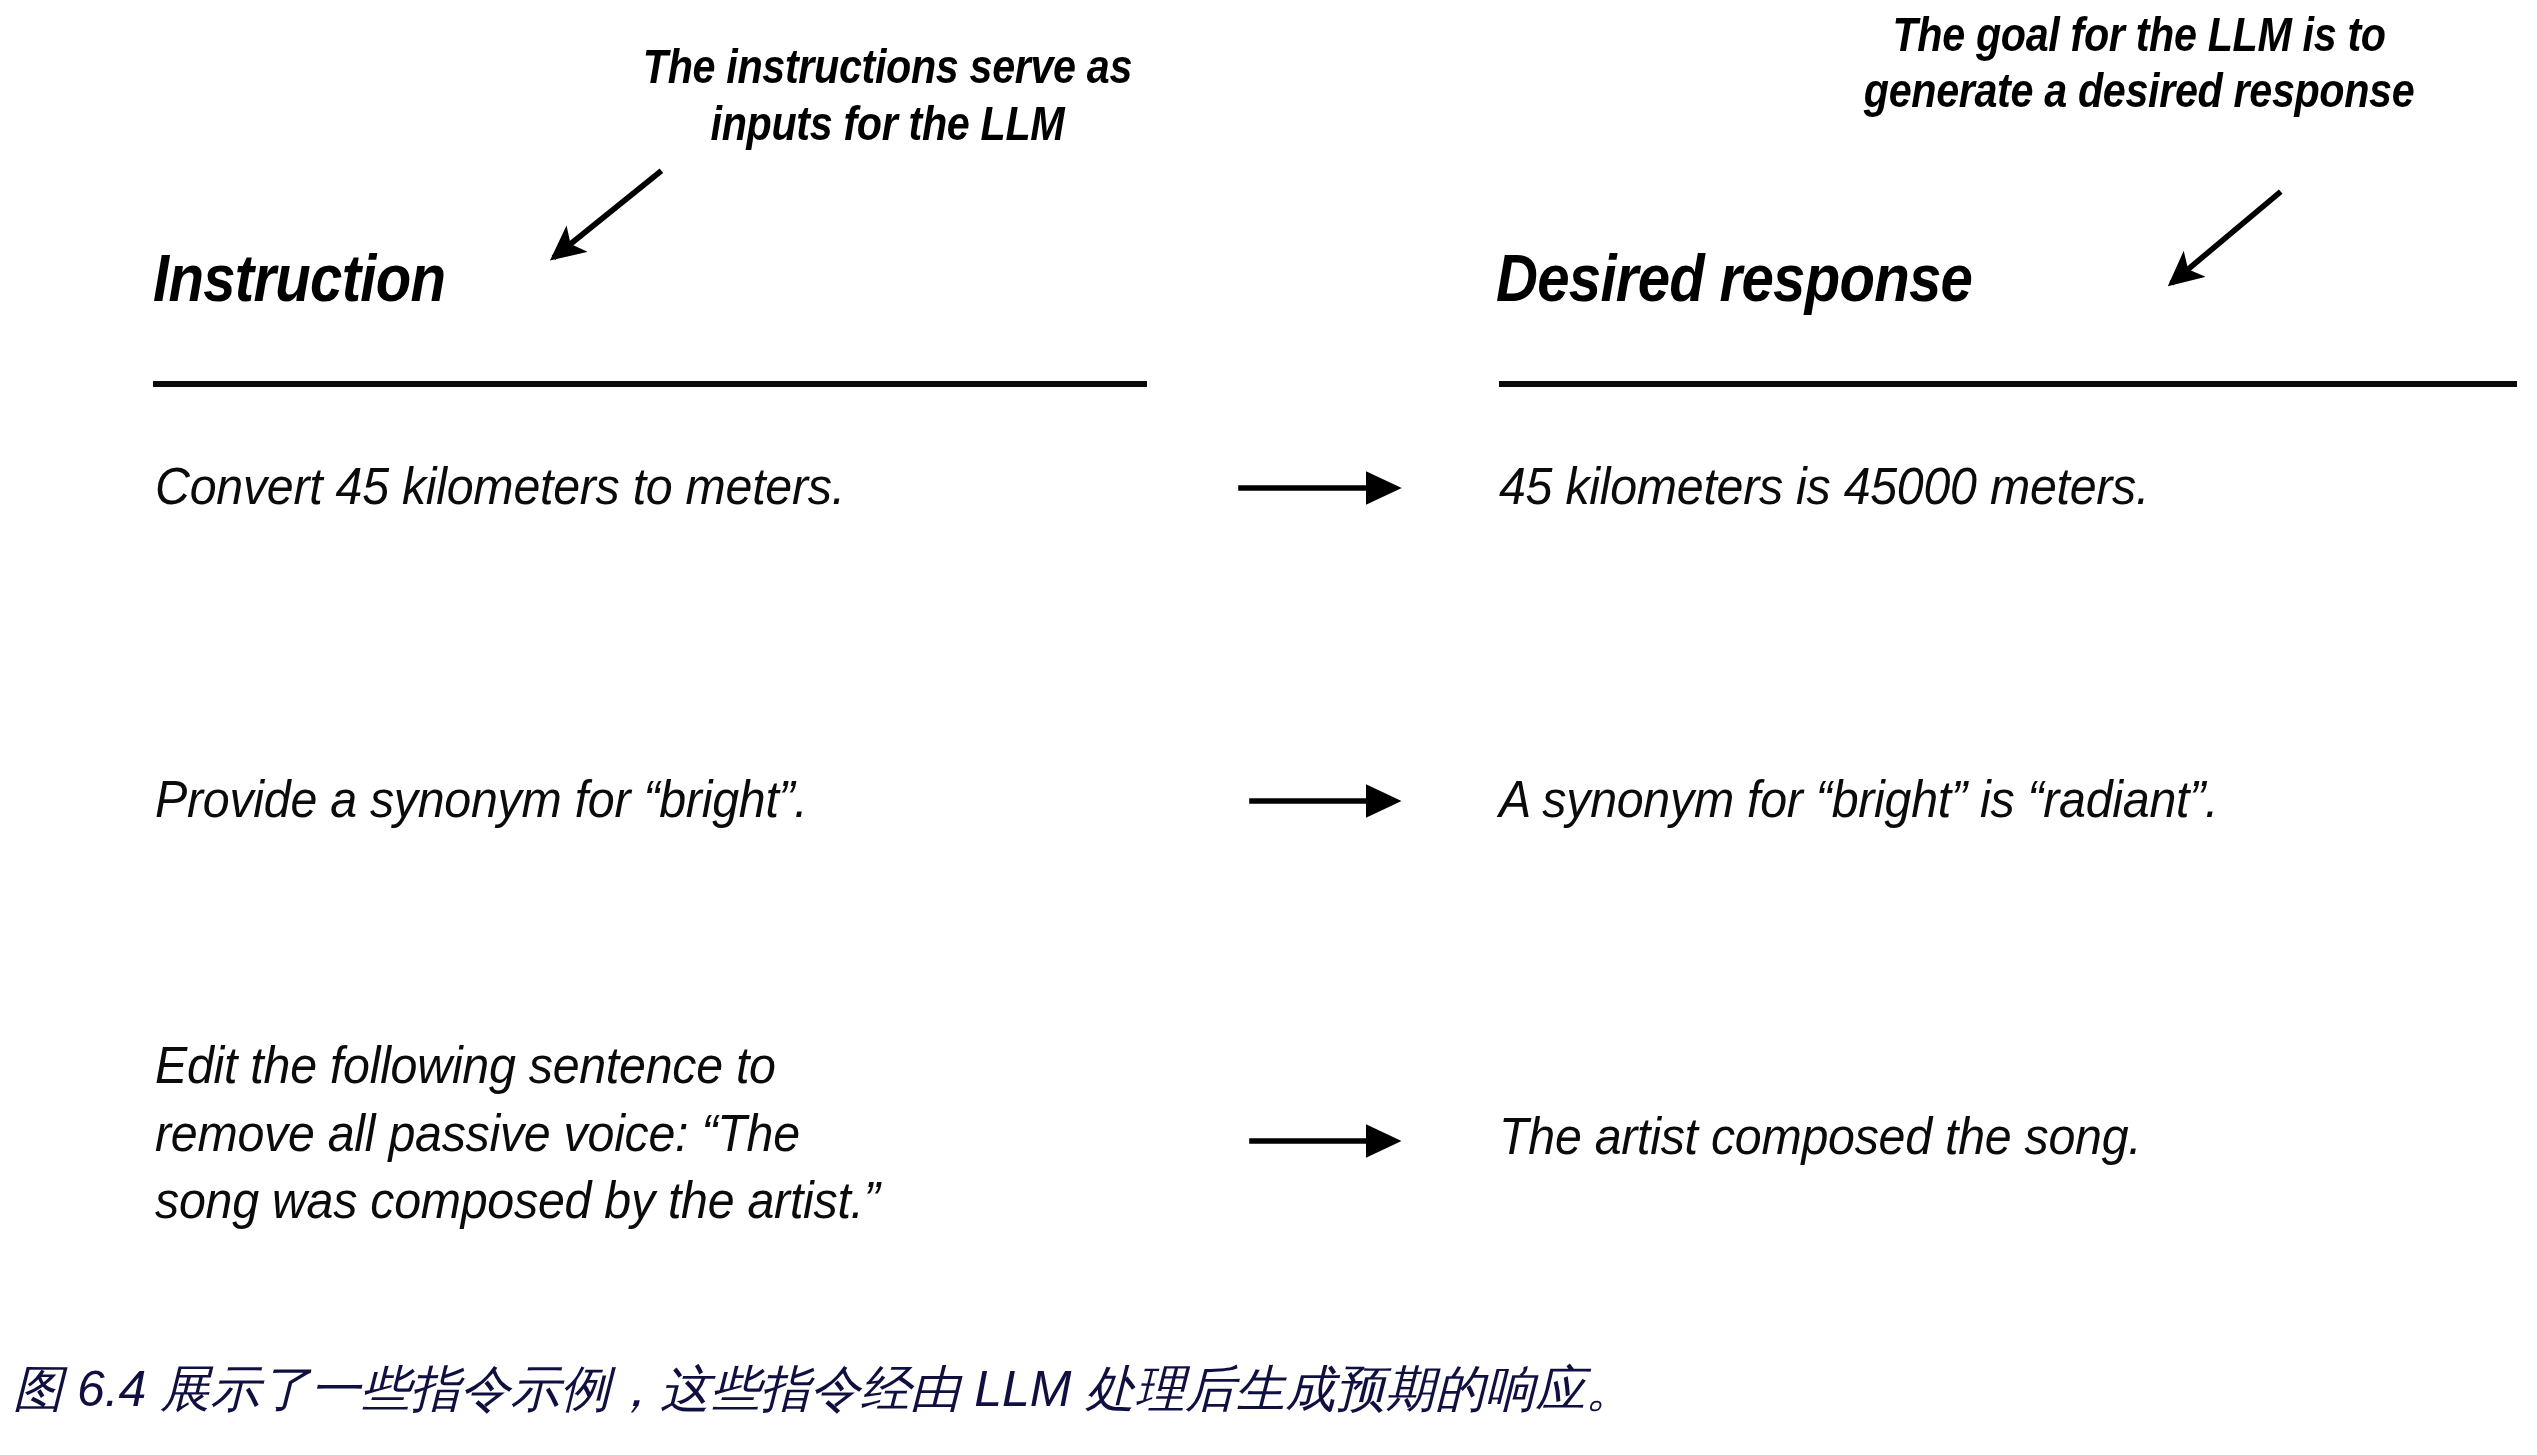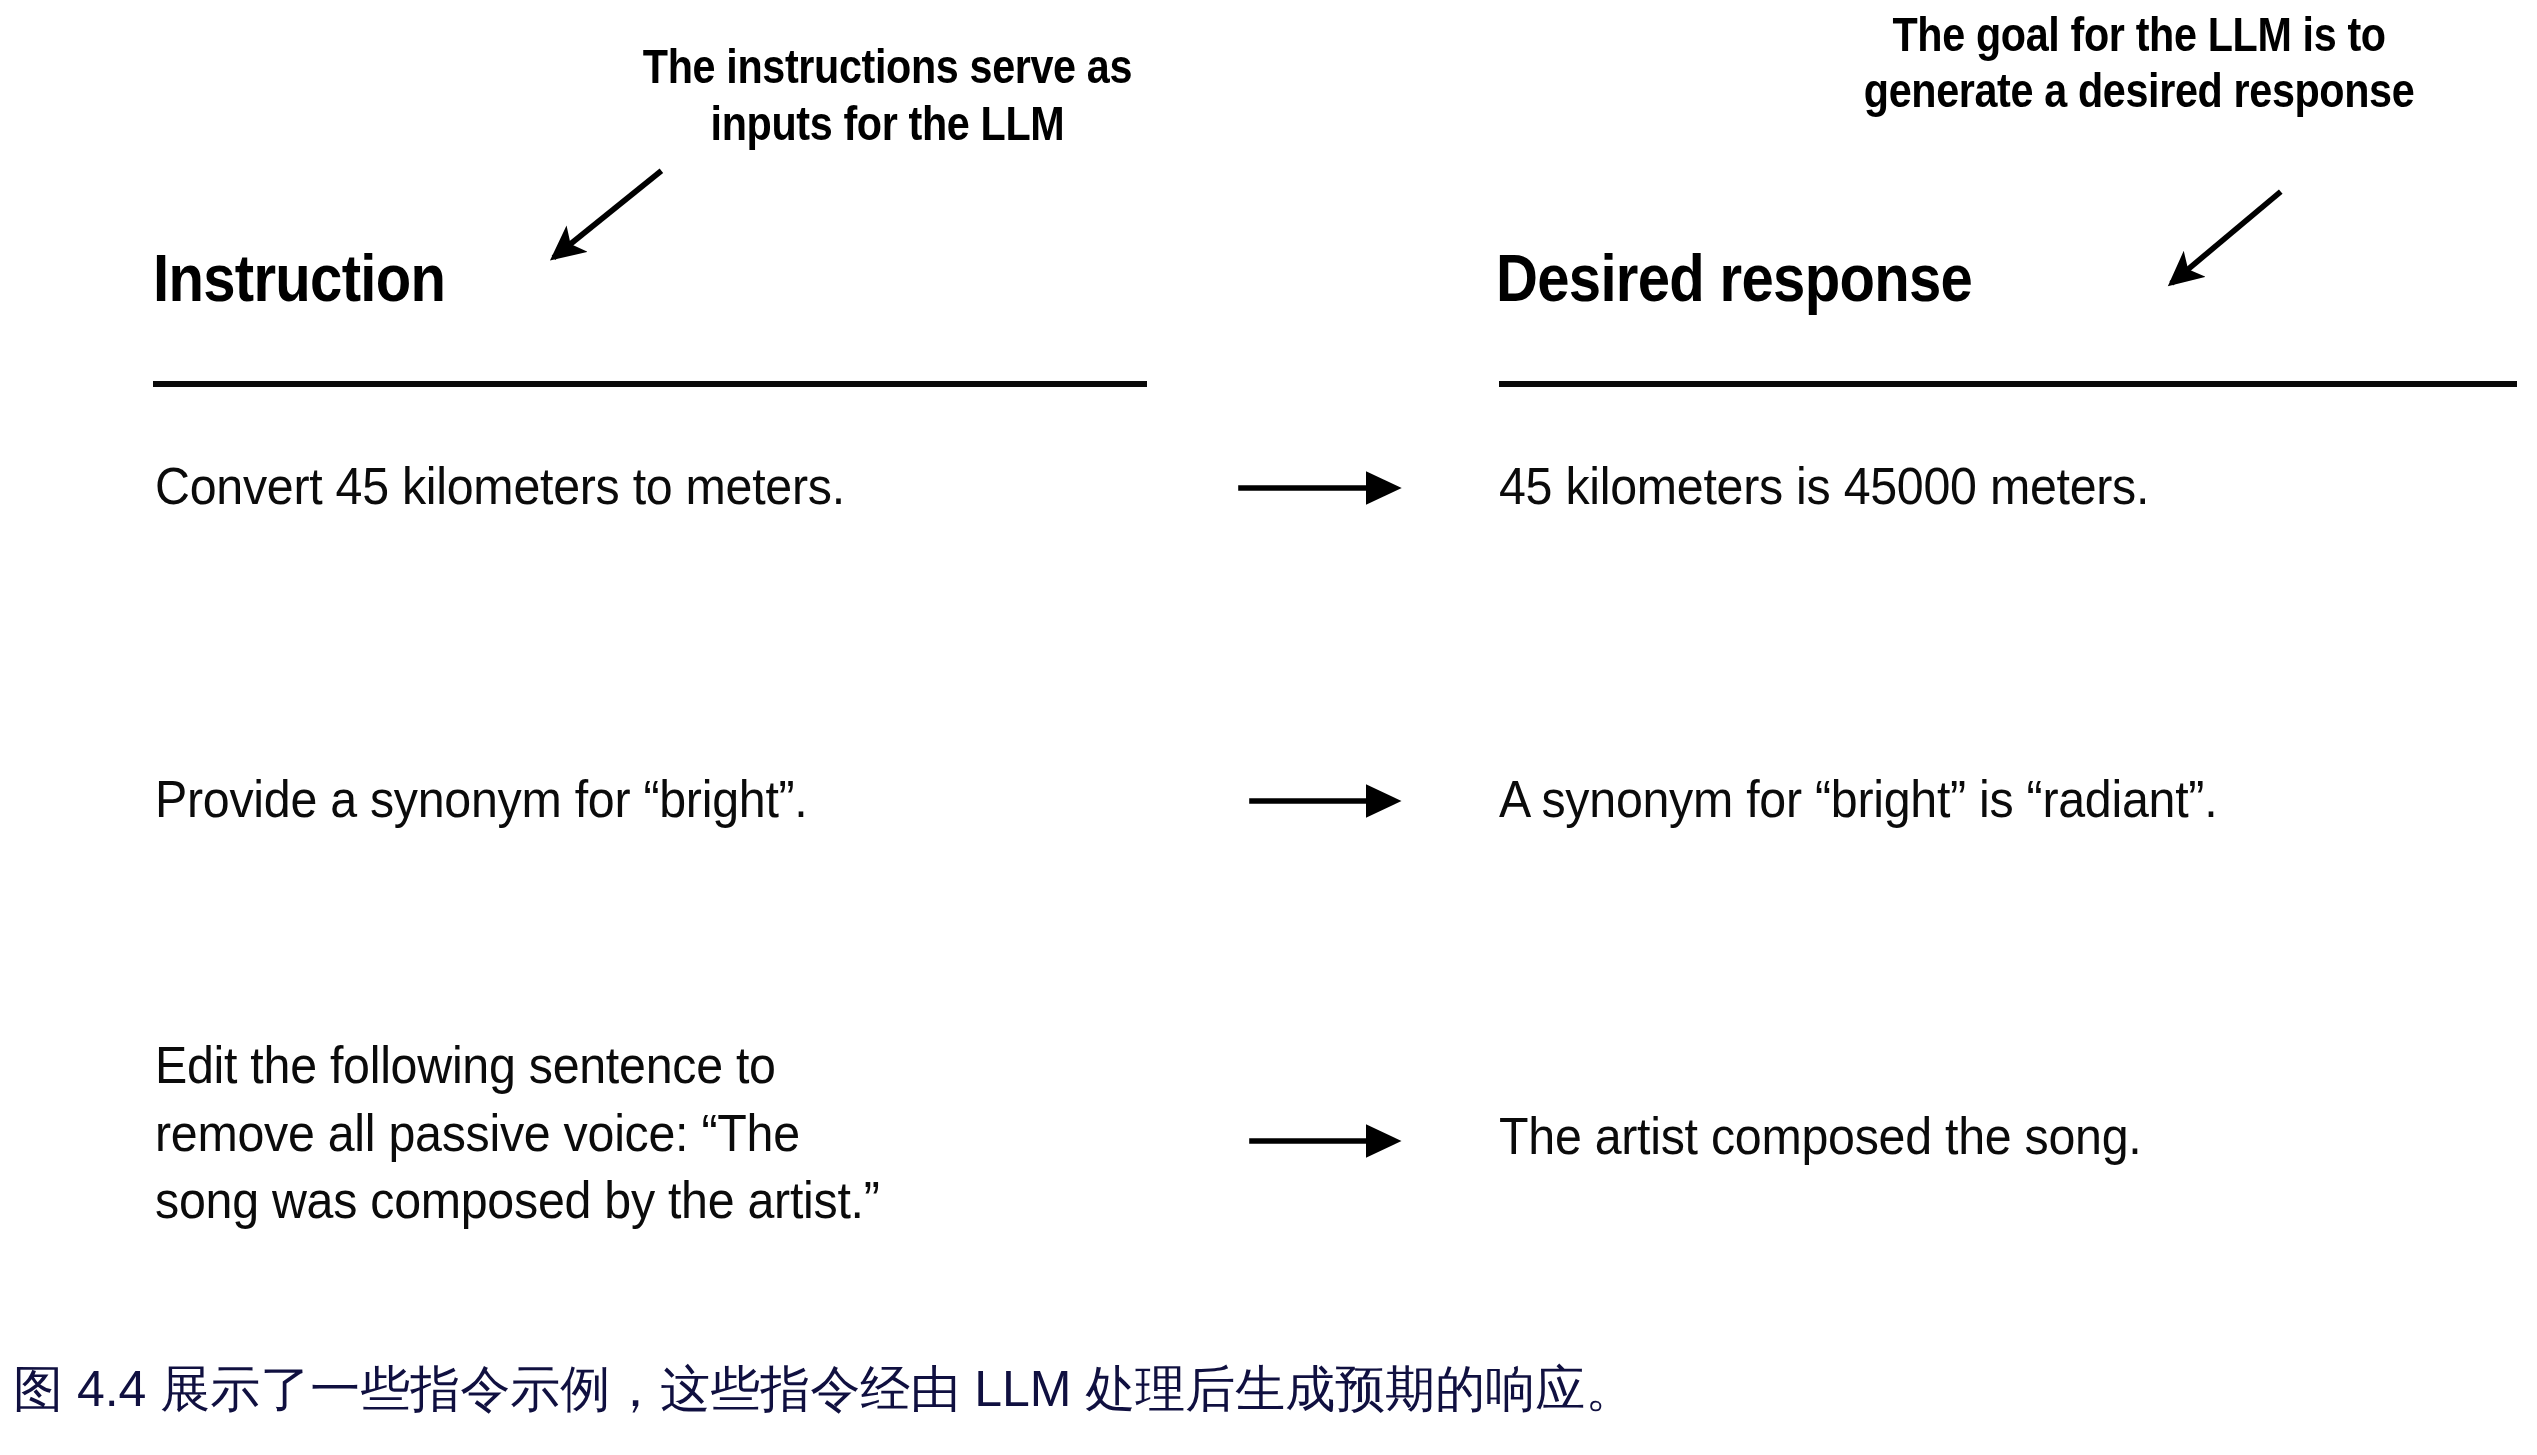"The instructions serve as" #figure { font-style: none -> italic }
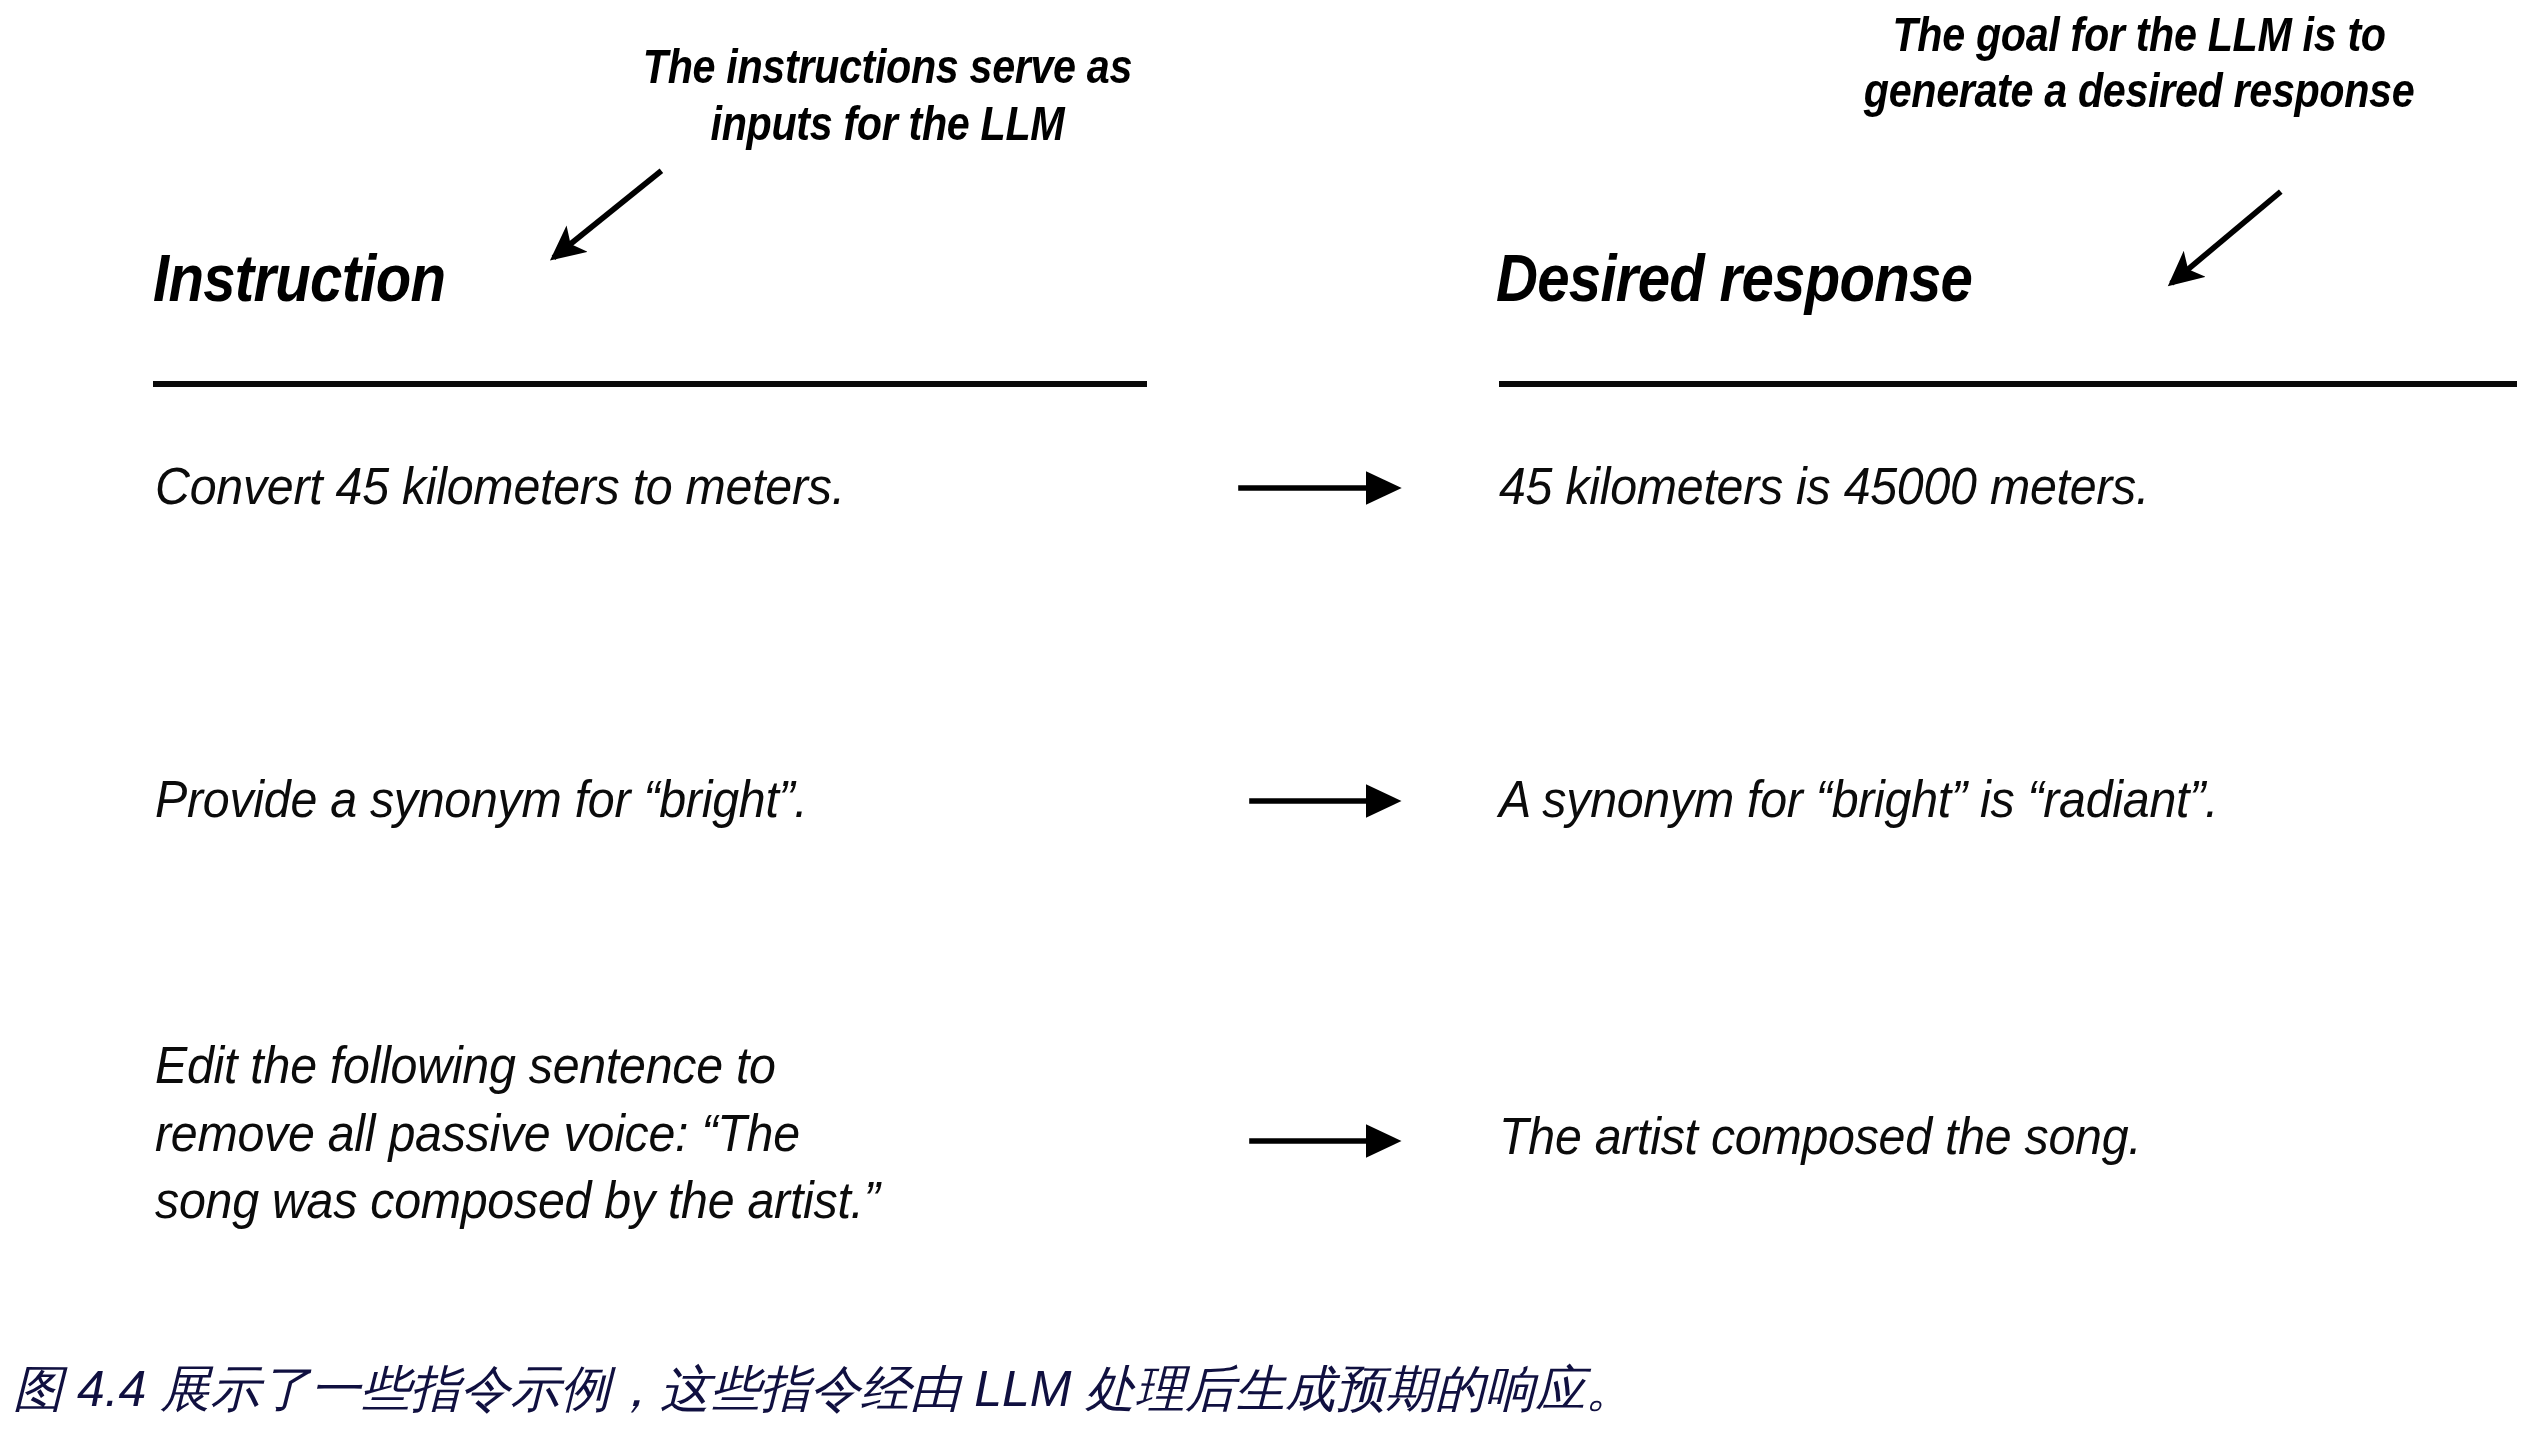"图 4.4 展示了一些指令示例，这些指令经由 LLM 处理后生成预期的响应。" div { text: 4.4 -> 6.4 }
